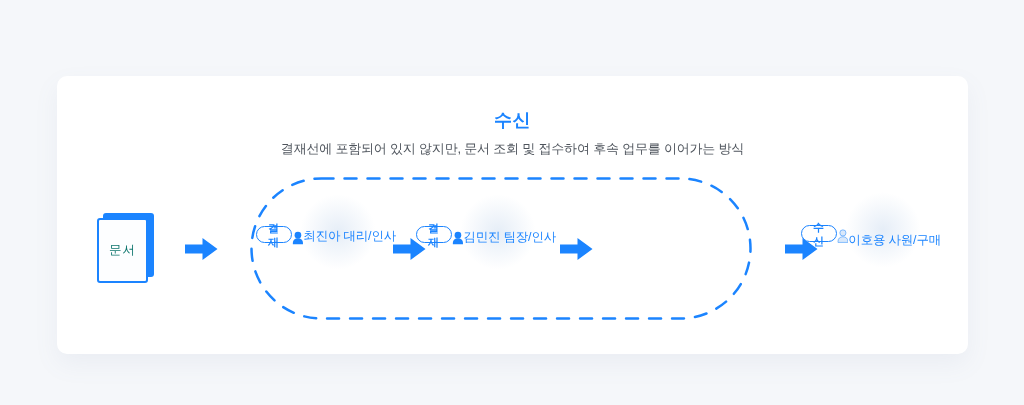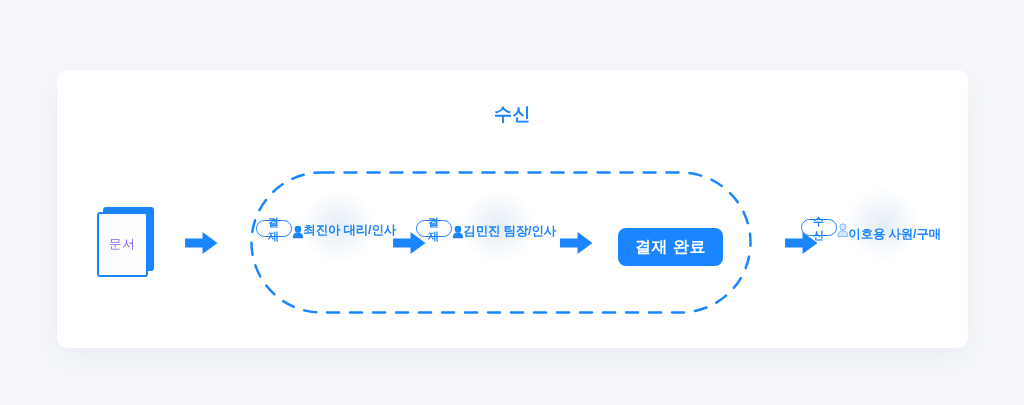"수신" .card { top: 70px -> 76px }
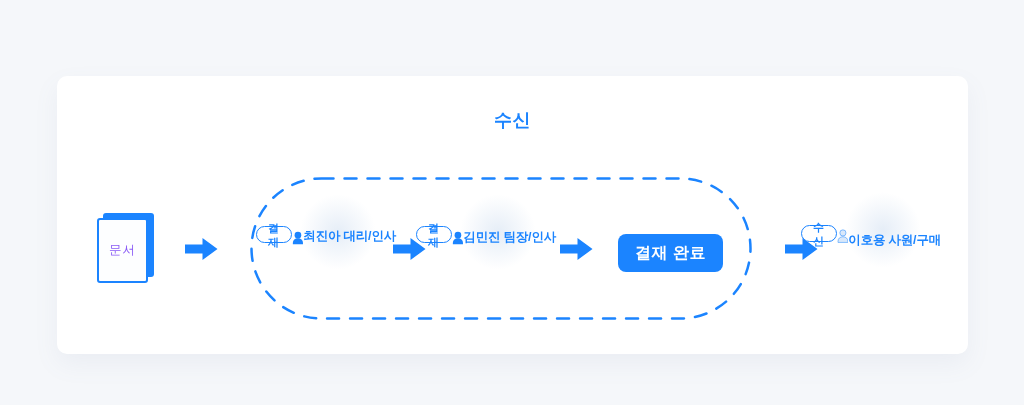"결재선에 포함되어 있지 않지만, 문서" div.subtitle { html: none -> <div>결재선에 포함되어 있지 않지만, 문서 조회 및 접수하여 후속 업무를 이어가는 방식</div> }
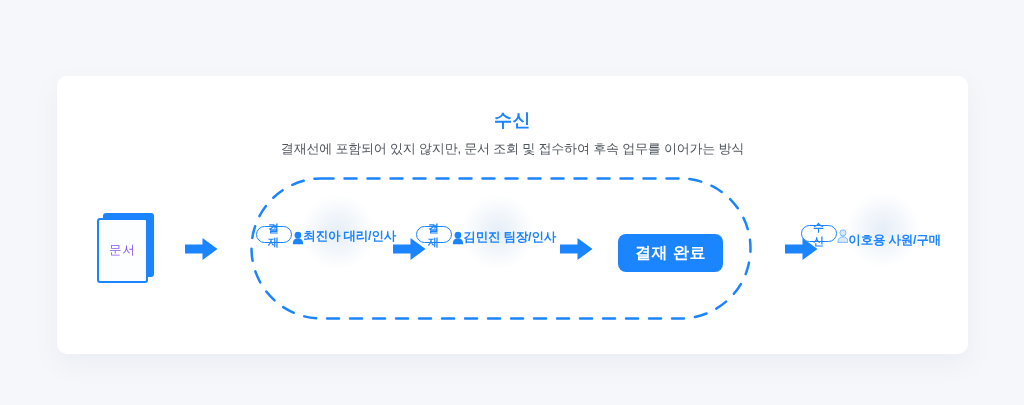"최진아 대리/인사" .name { font-weight: 700 -> 400 }
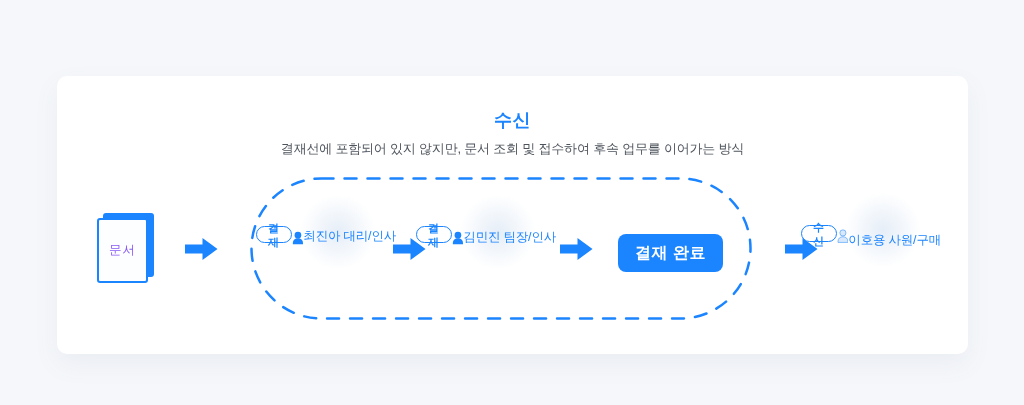"문서" .doc-front { color: #8b5cf6 -> #0f766e }
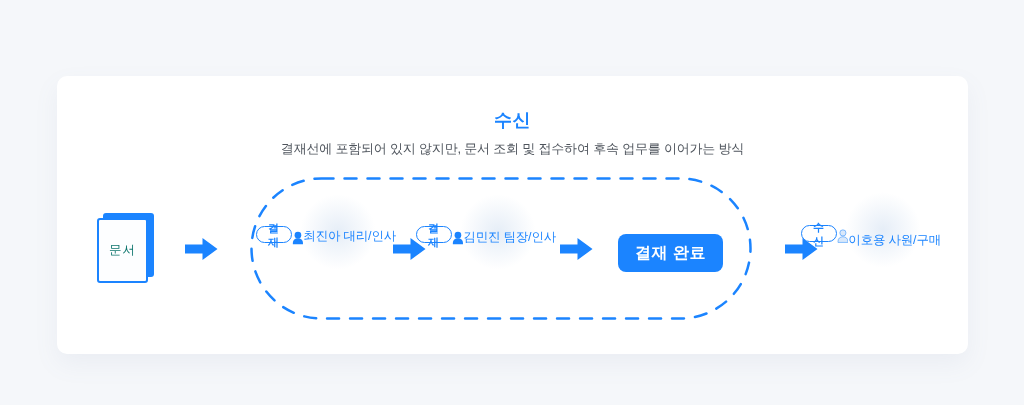"결재 완료" button.complete-btn { html: <button>결재 완료</button> -> none }
